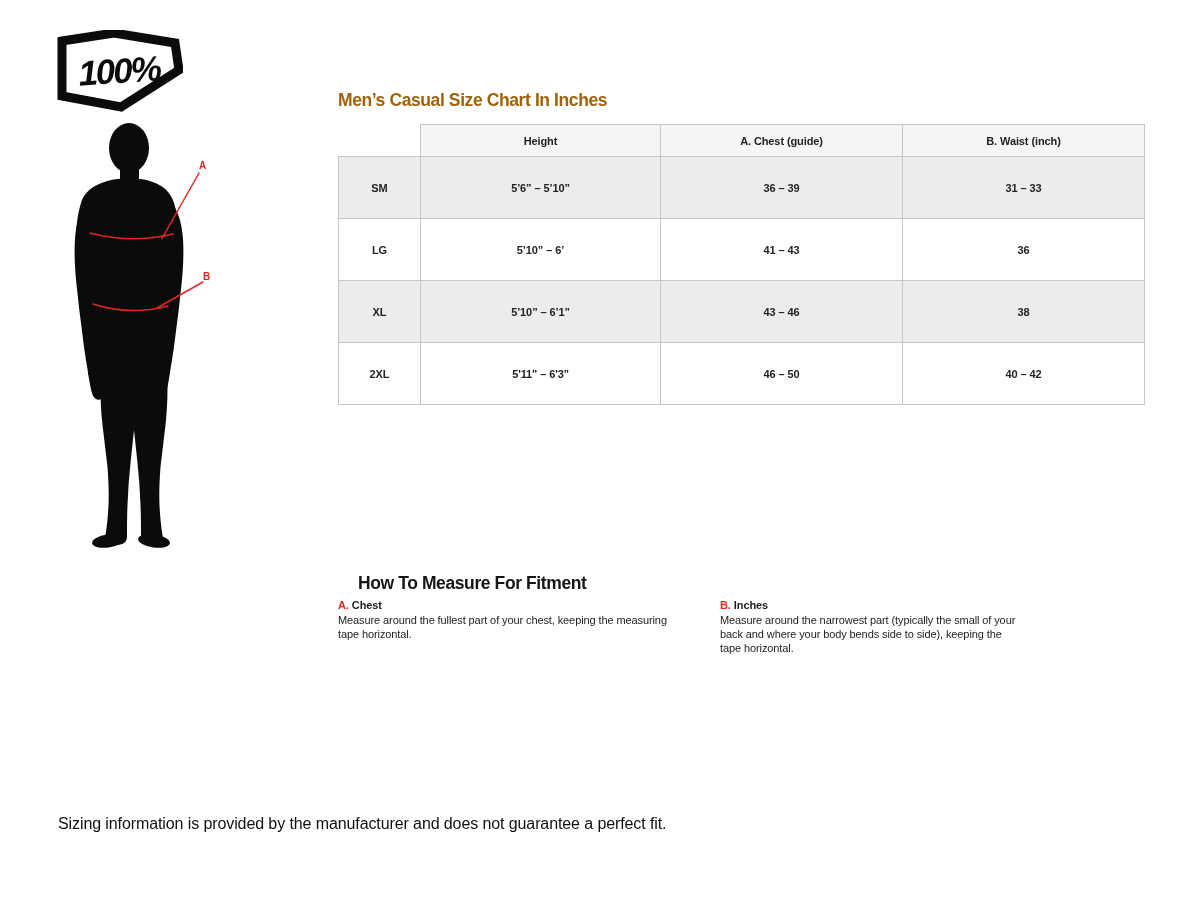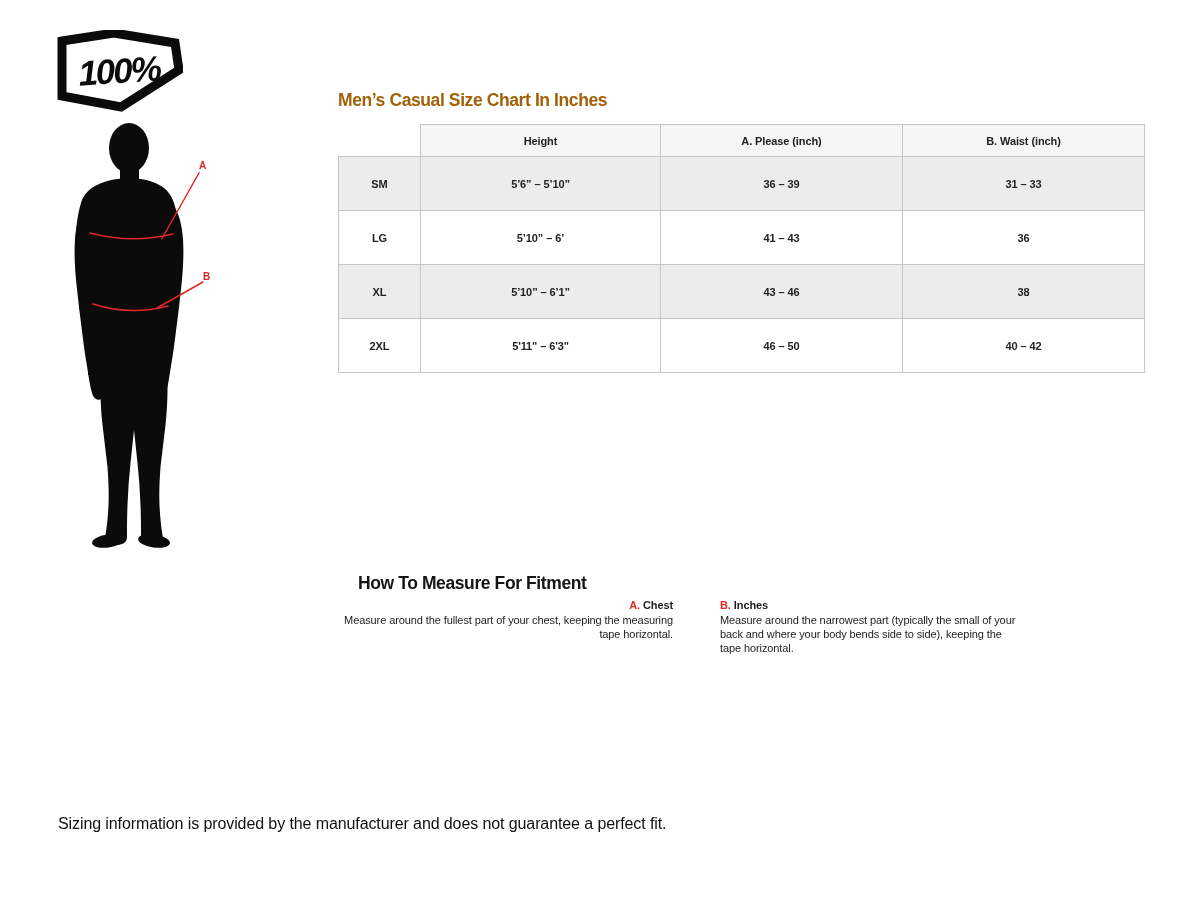"A. Please (inch)" th { text: Please (inch -> Chest (guide }
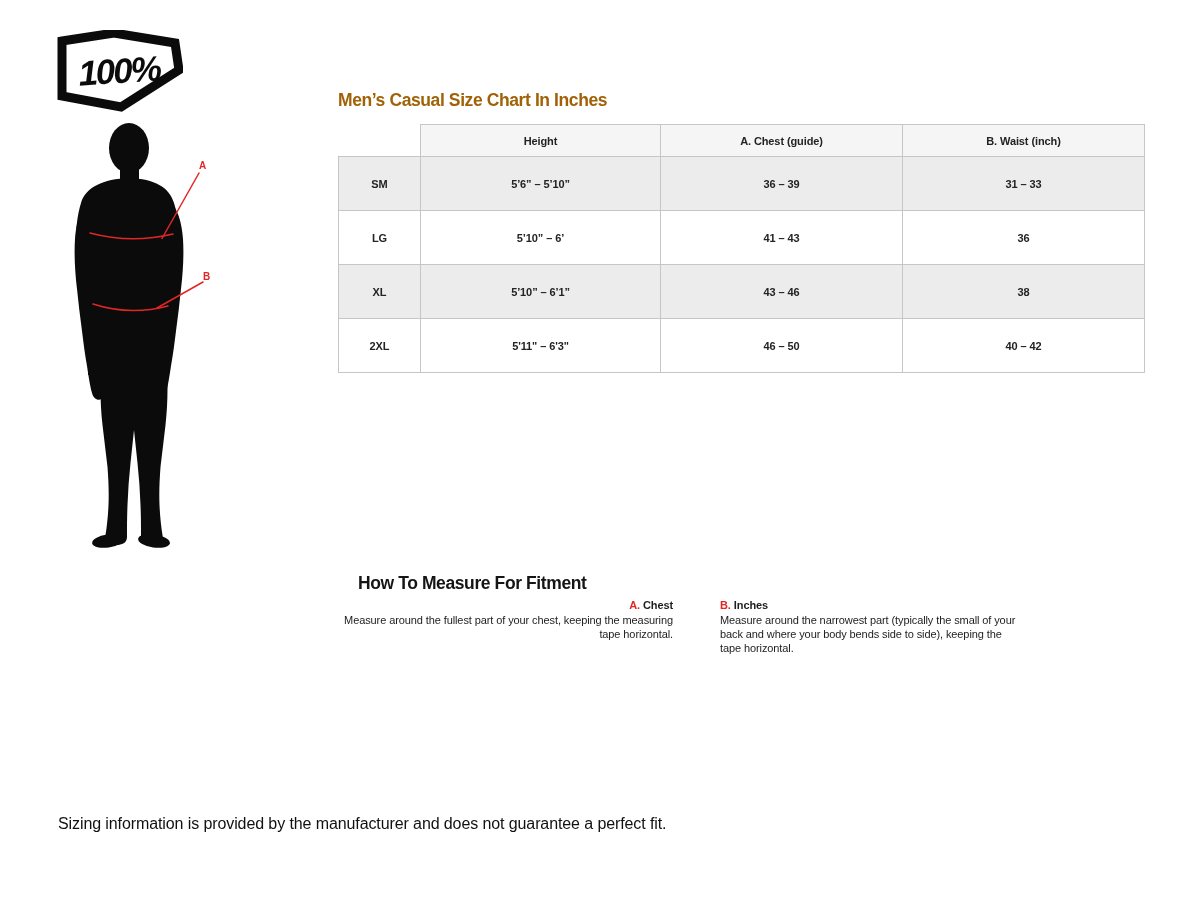"SM" .size-table tbody tr { height: 54px -> 62px }
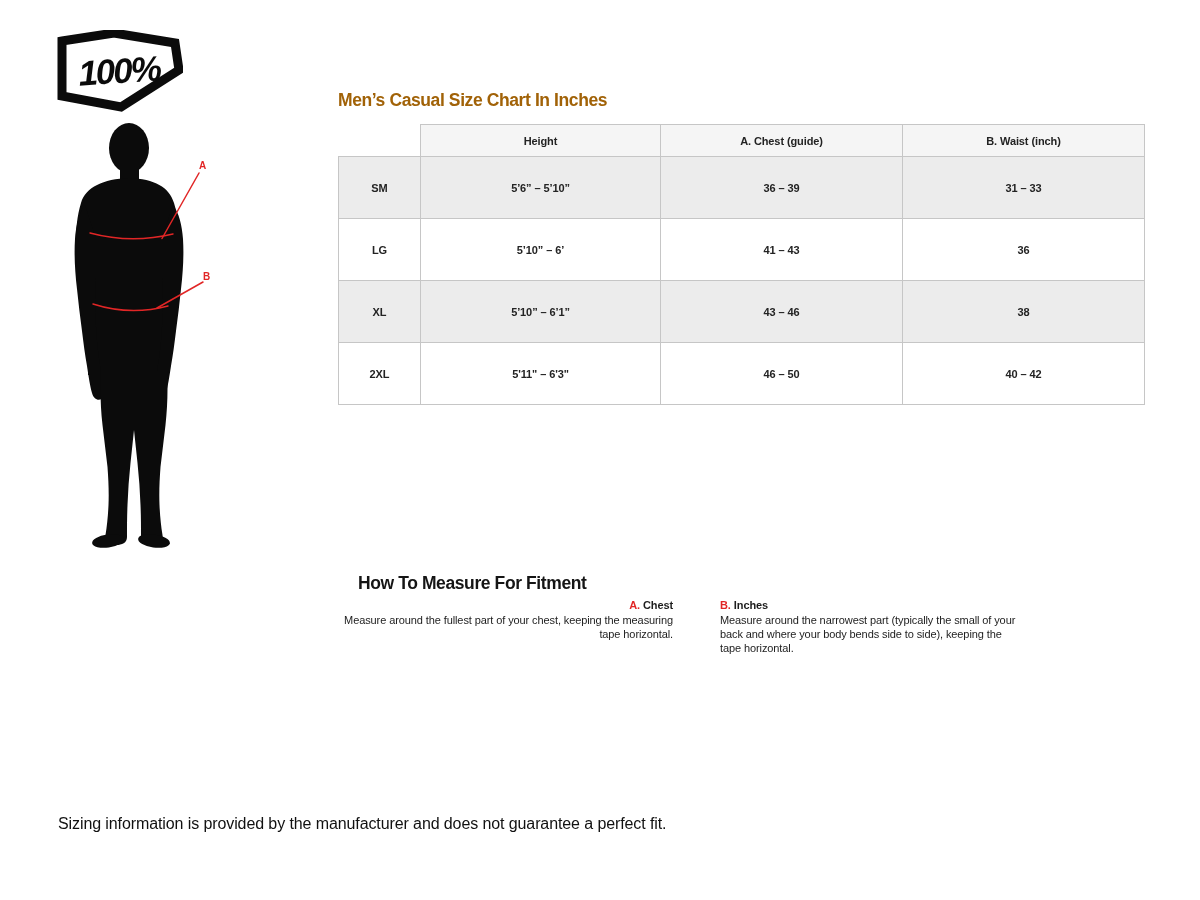"A. Chest" .measure-item.item-a { text-align: right -> none }
